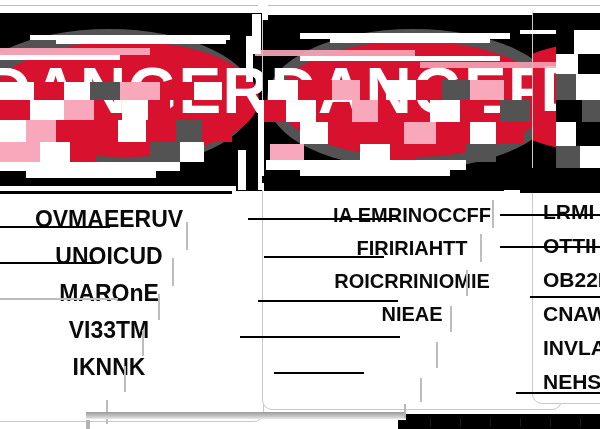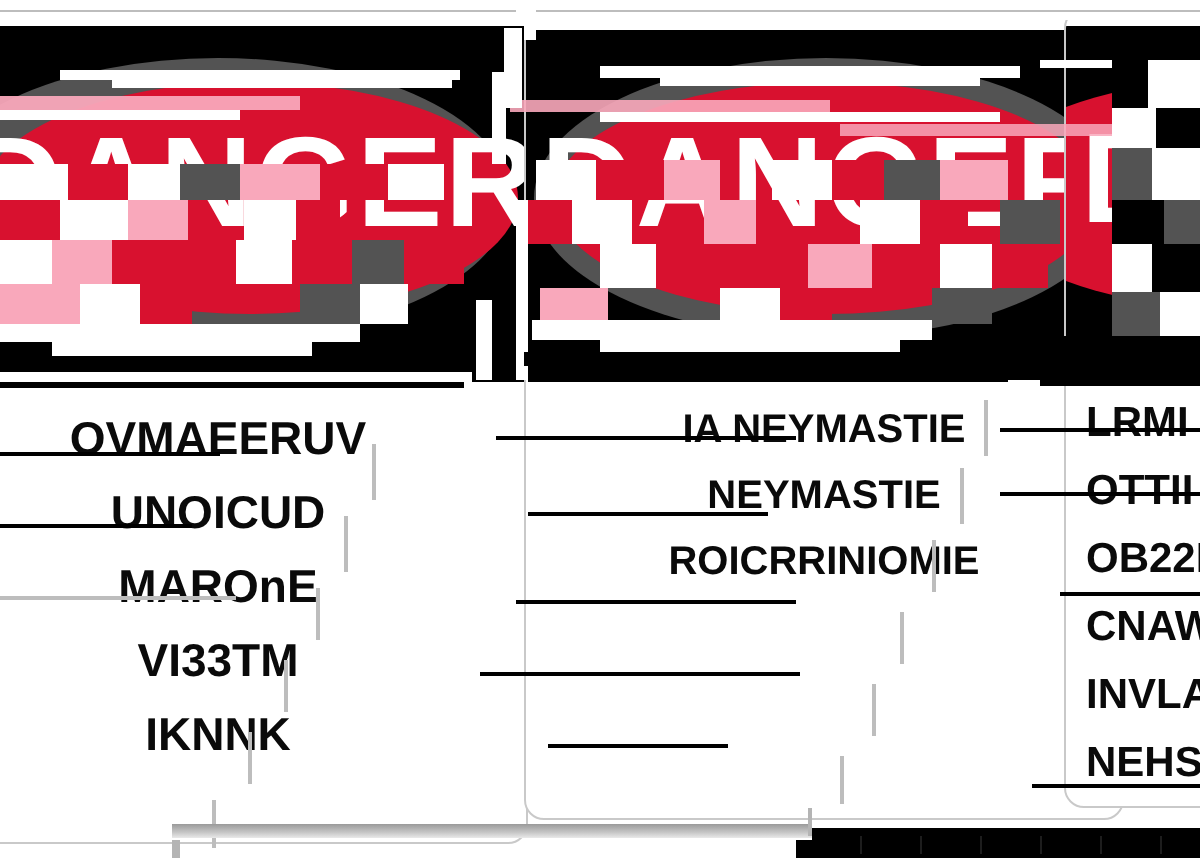"IA NEYMASTIE" span.ln { text: NEYMASTIE -> EMRINOCCFF }
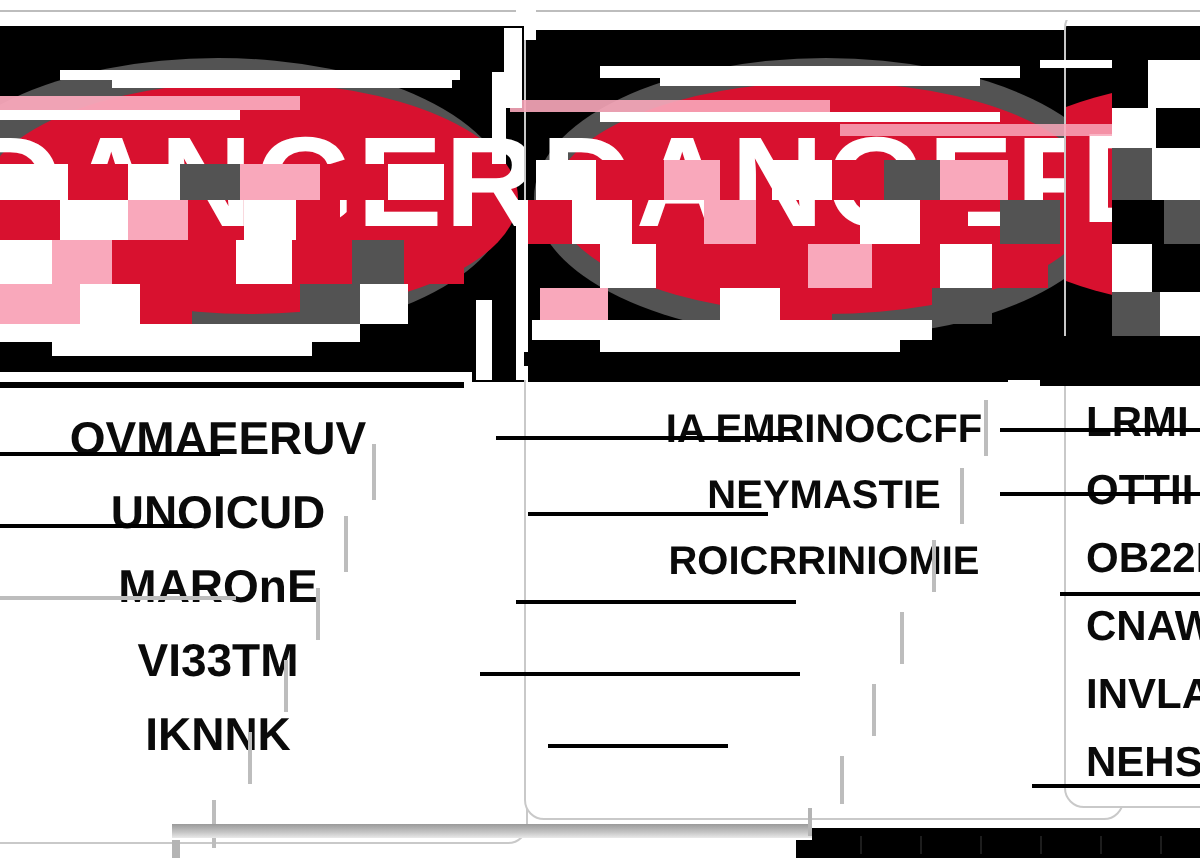"NEYMASTIE" span.ln { text: NEYMASTIE -> FIRIRIAHTT }
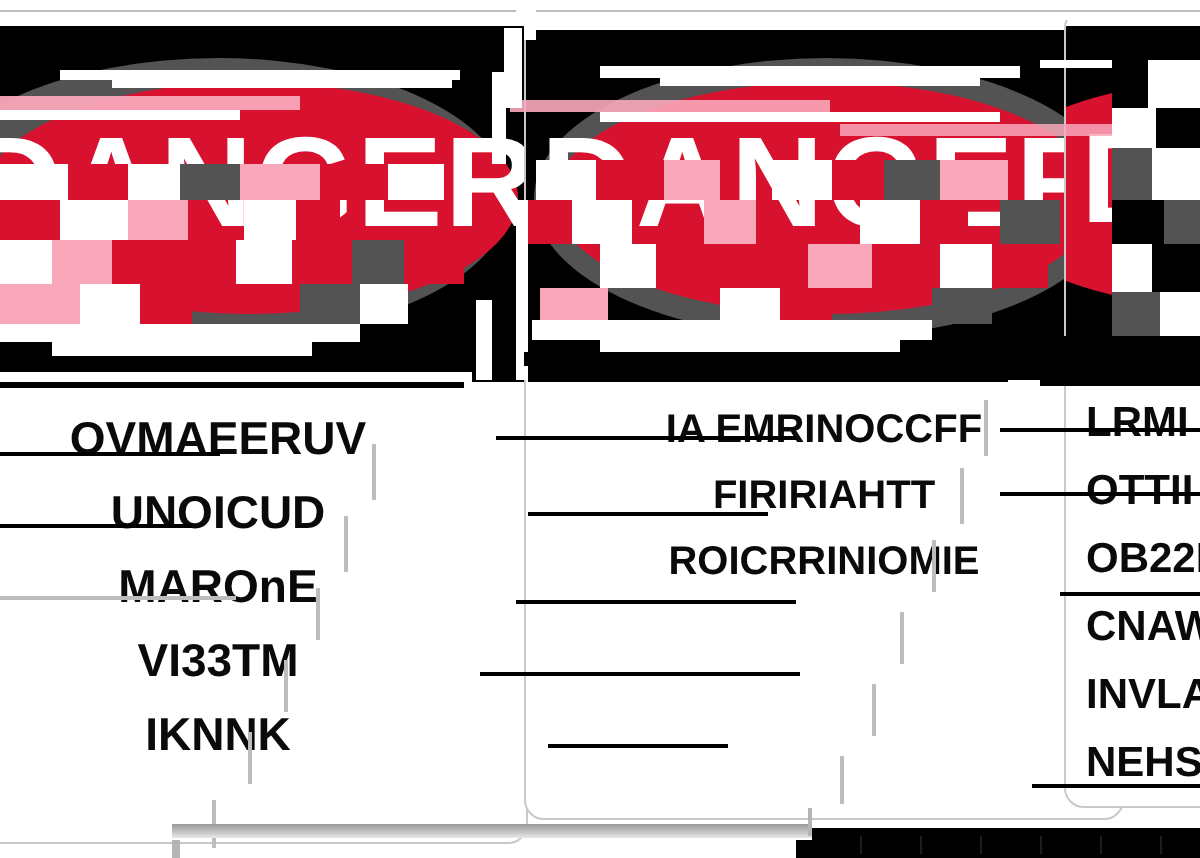"NIEAE" span.ln { html: none -> <span>NIEAE</span> }
